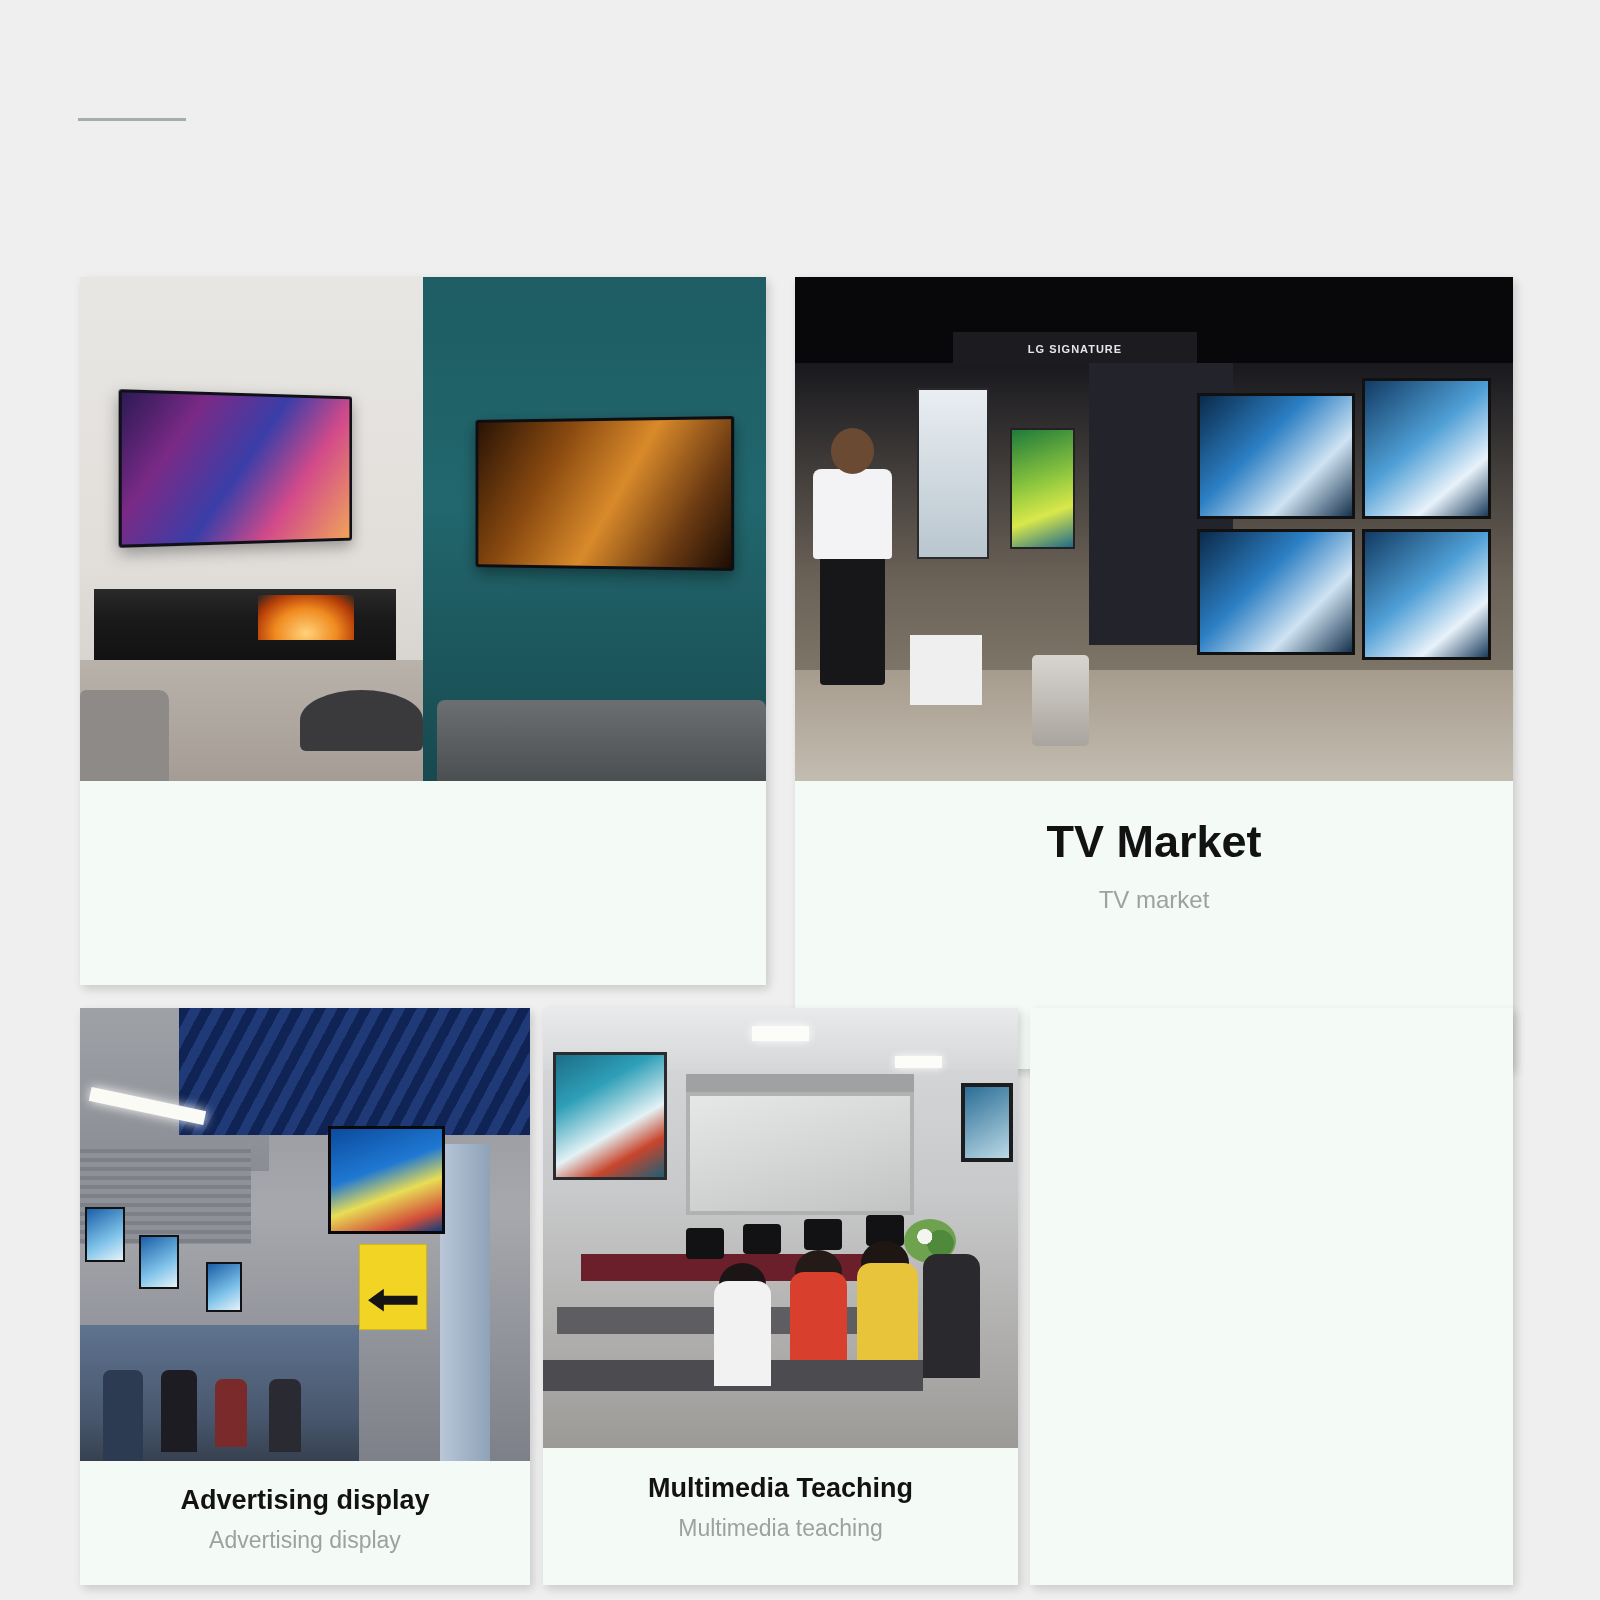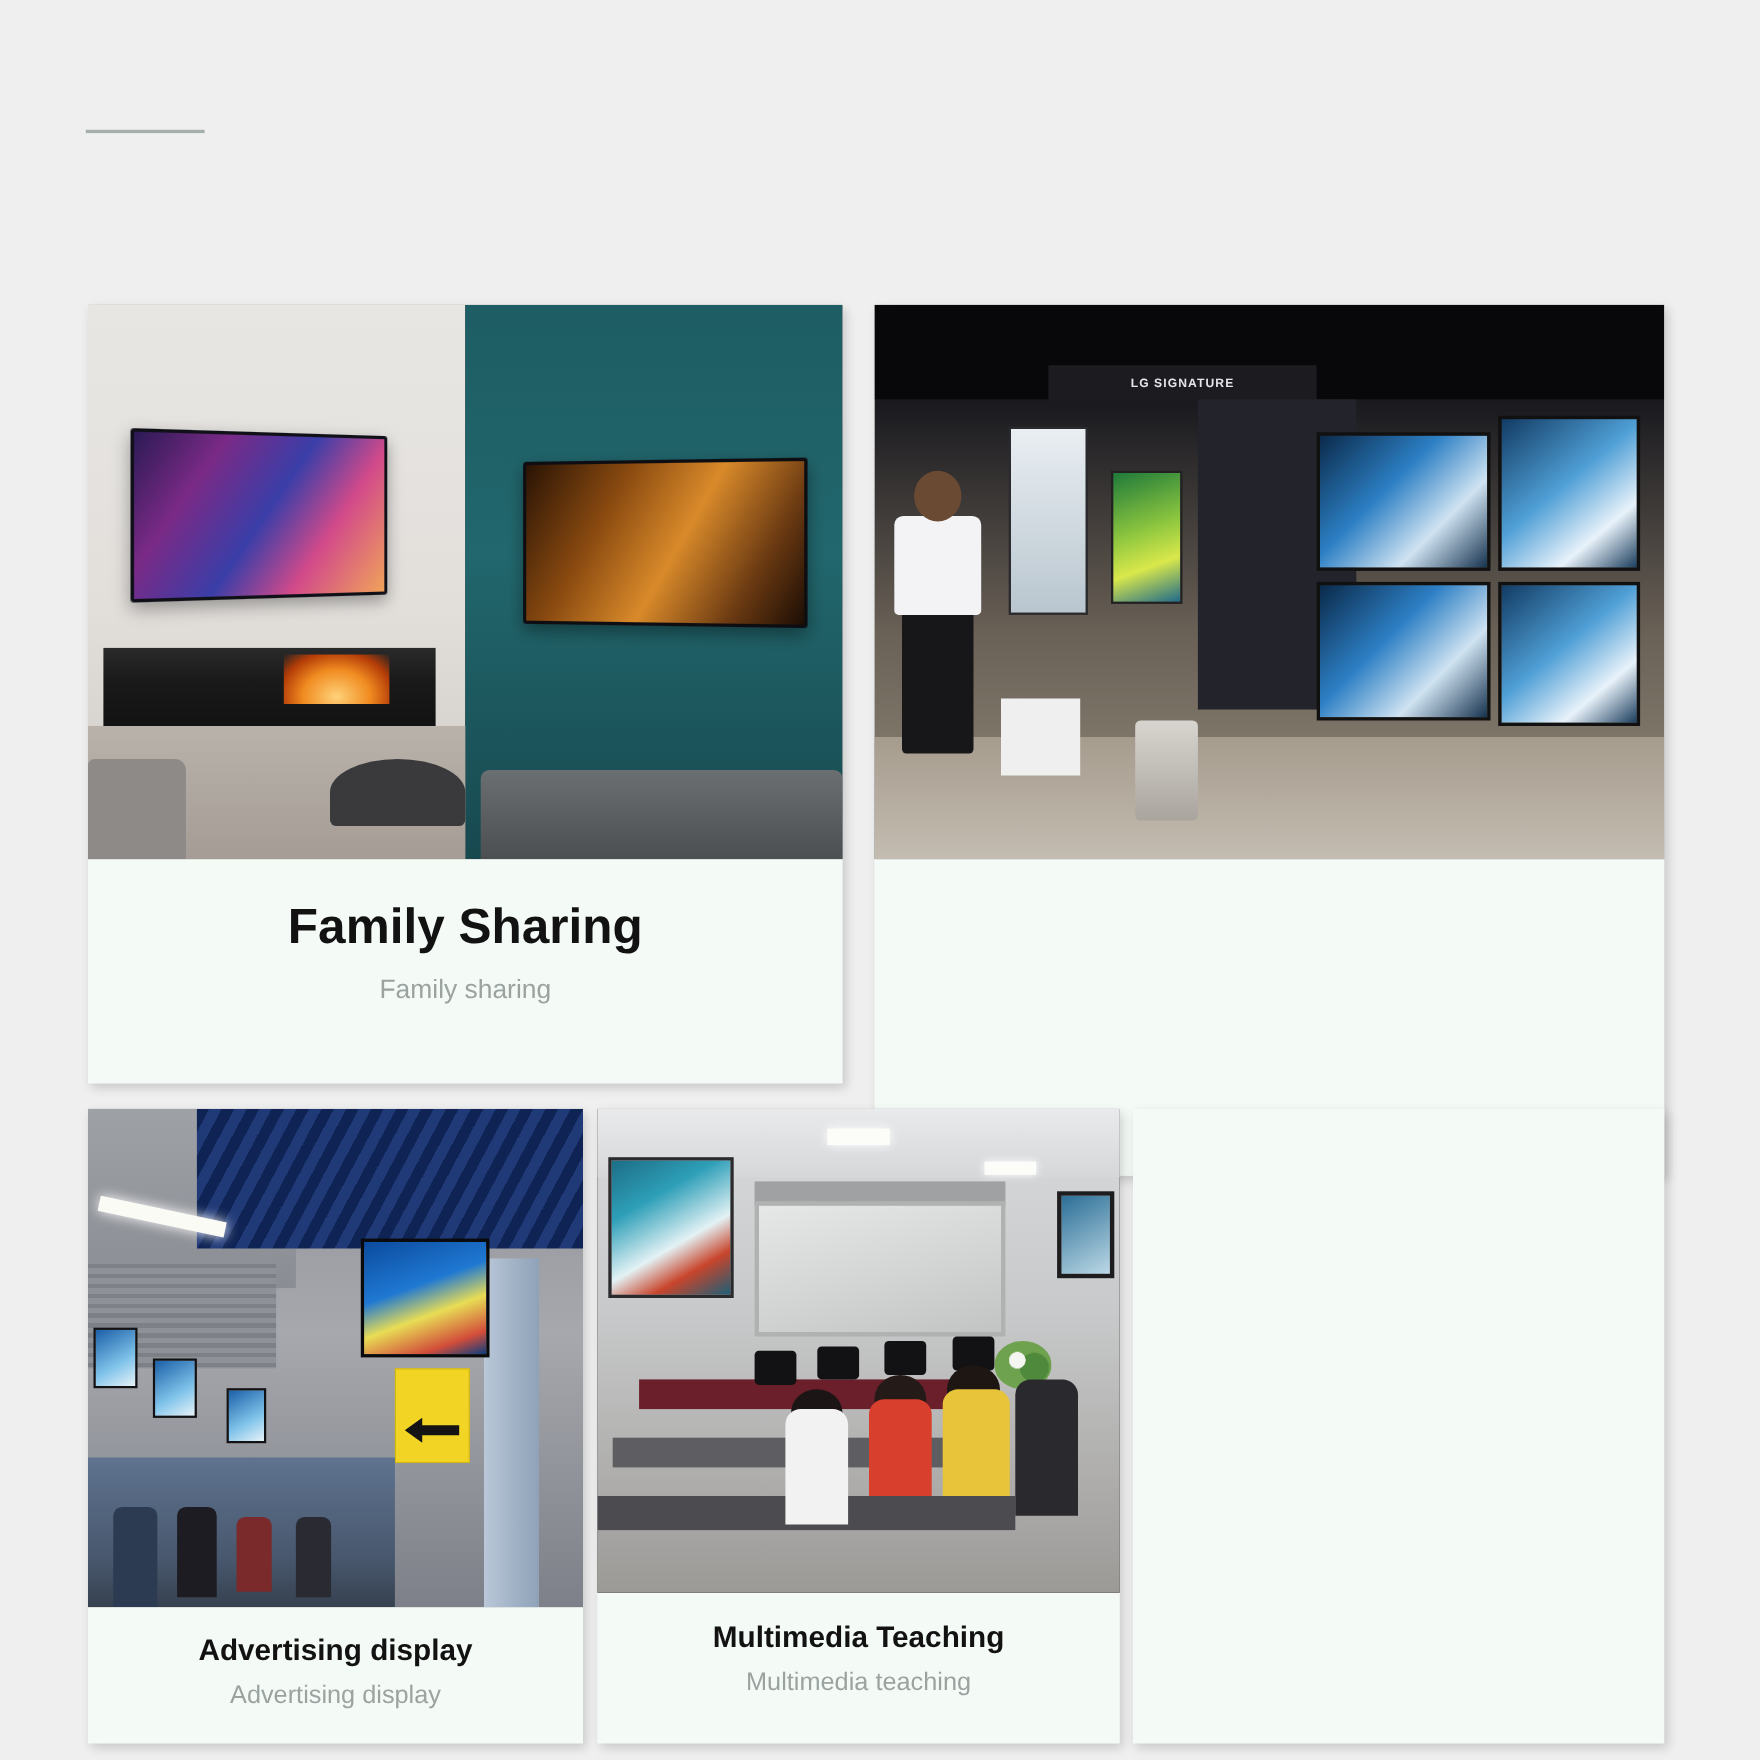"Family Sharing" div.card-caption { html: <div> <div>Family Sharing</div> <div>Family sharing</div> </div> -> none }
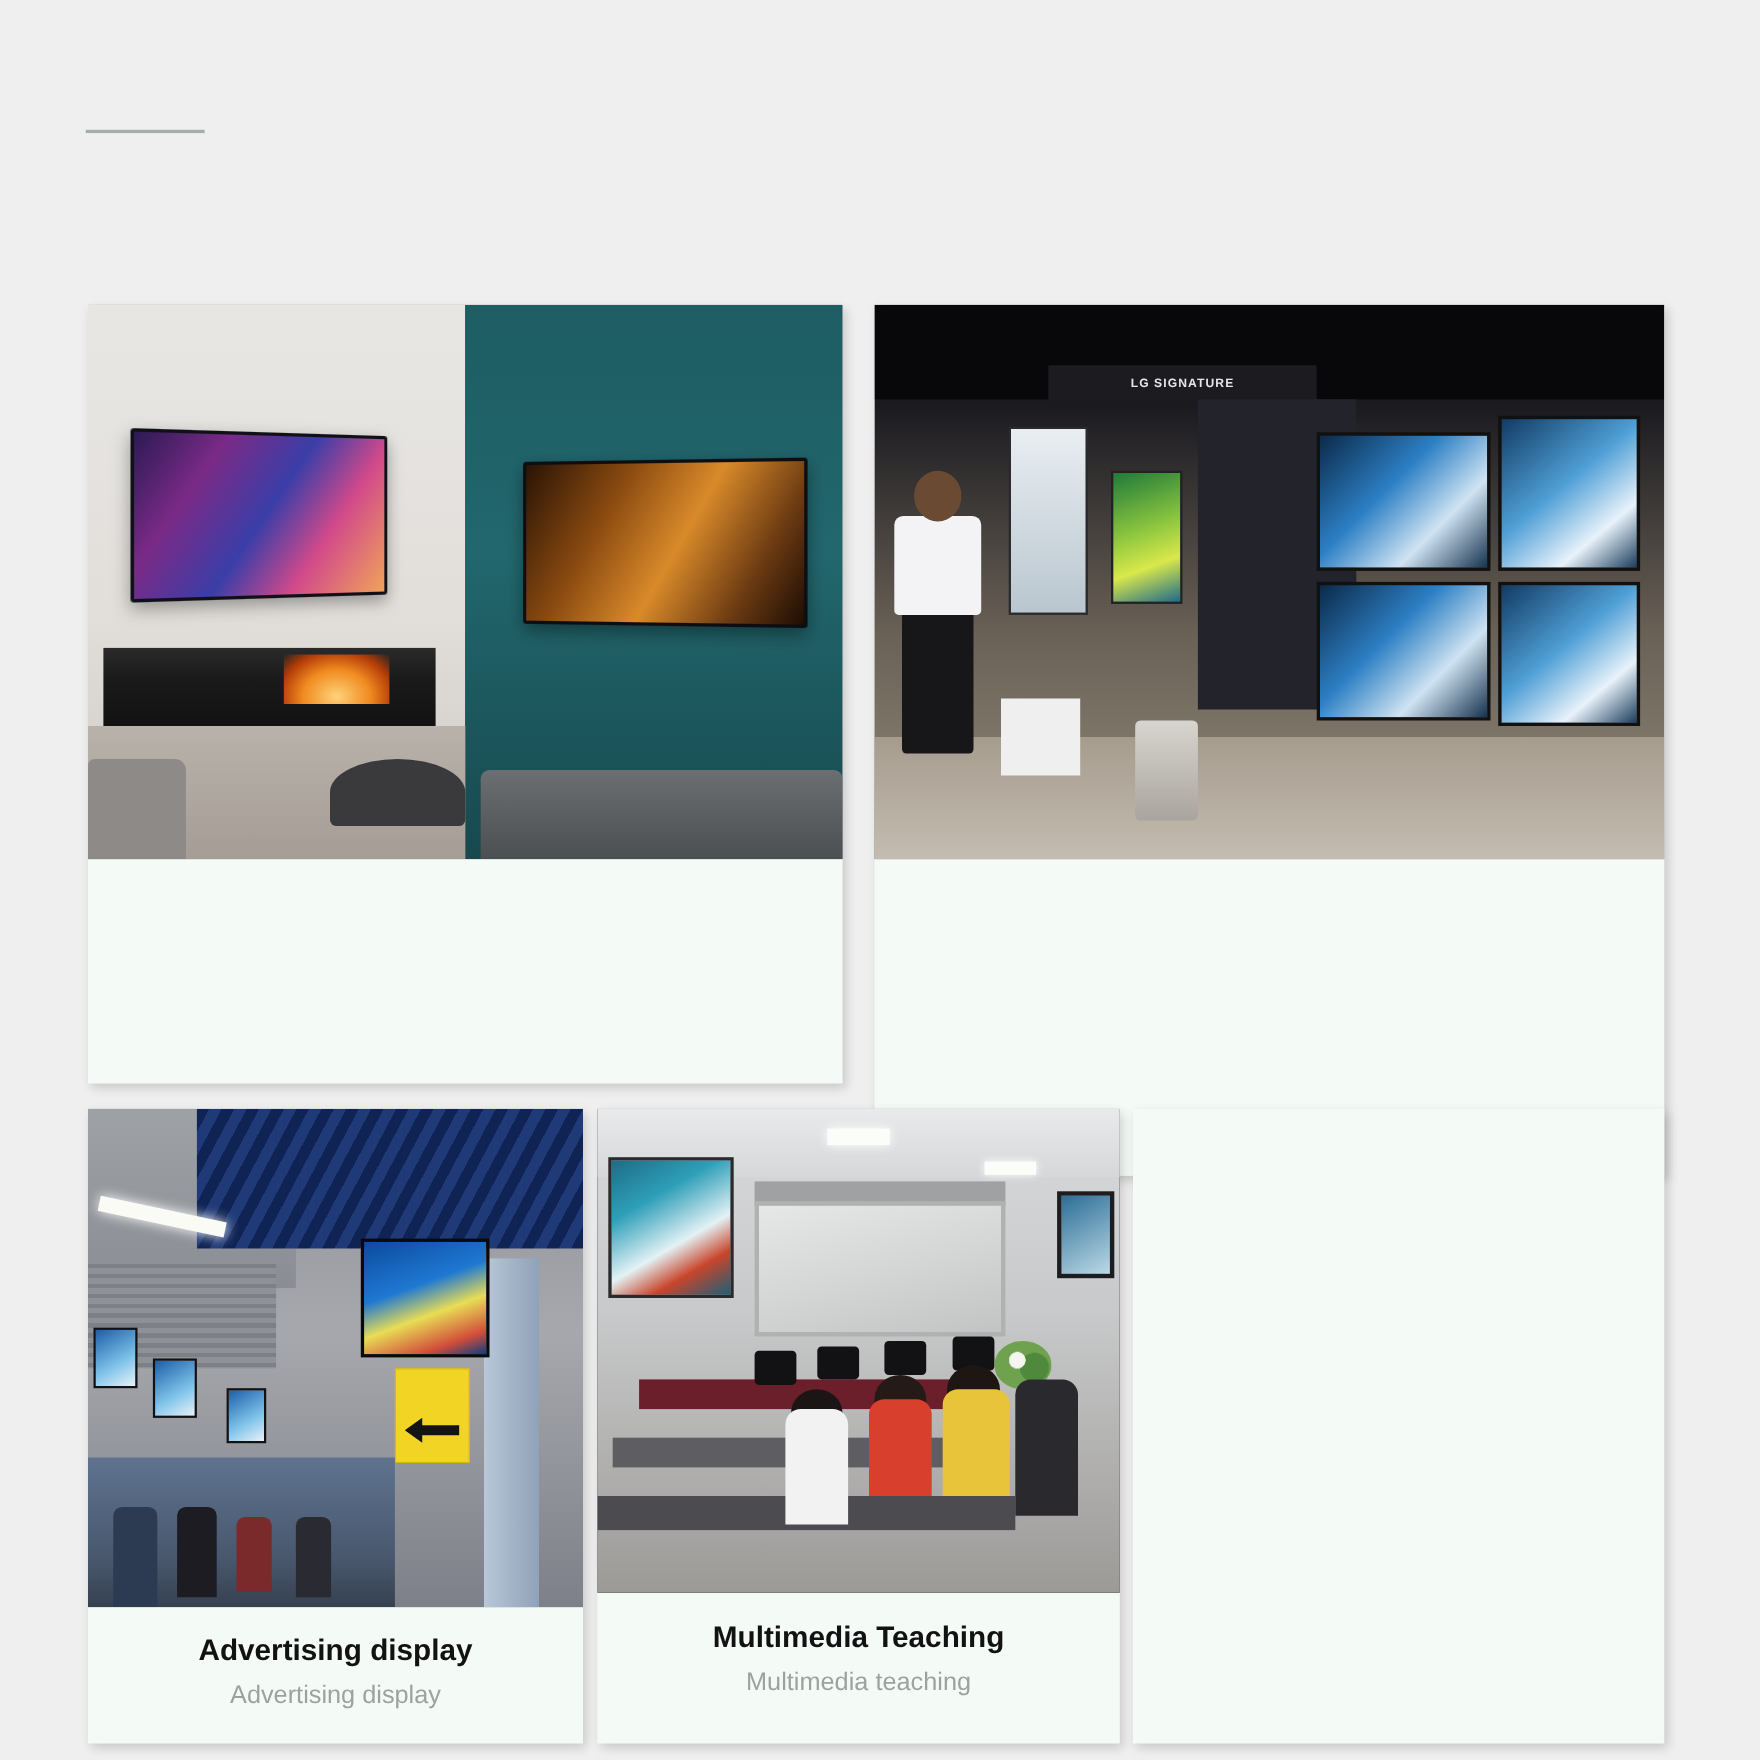"TV Market" div.card-caption { html: none -> <div> <div>TV Market</div> <div>TV market</div> </div> }
